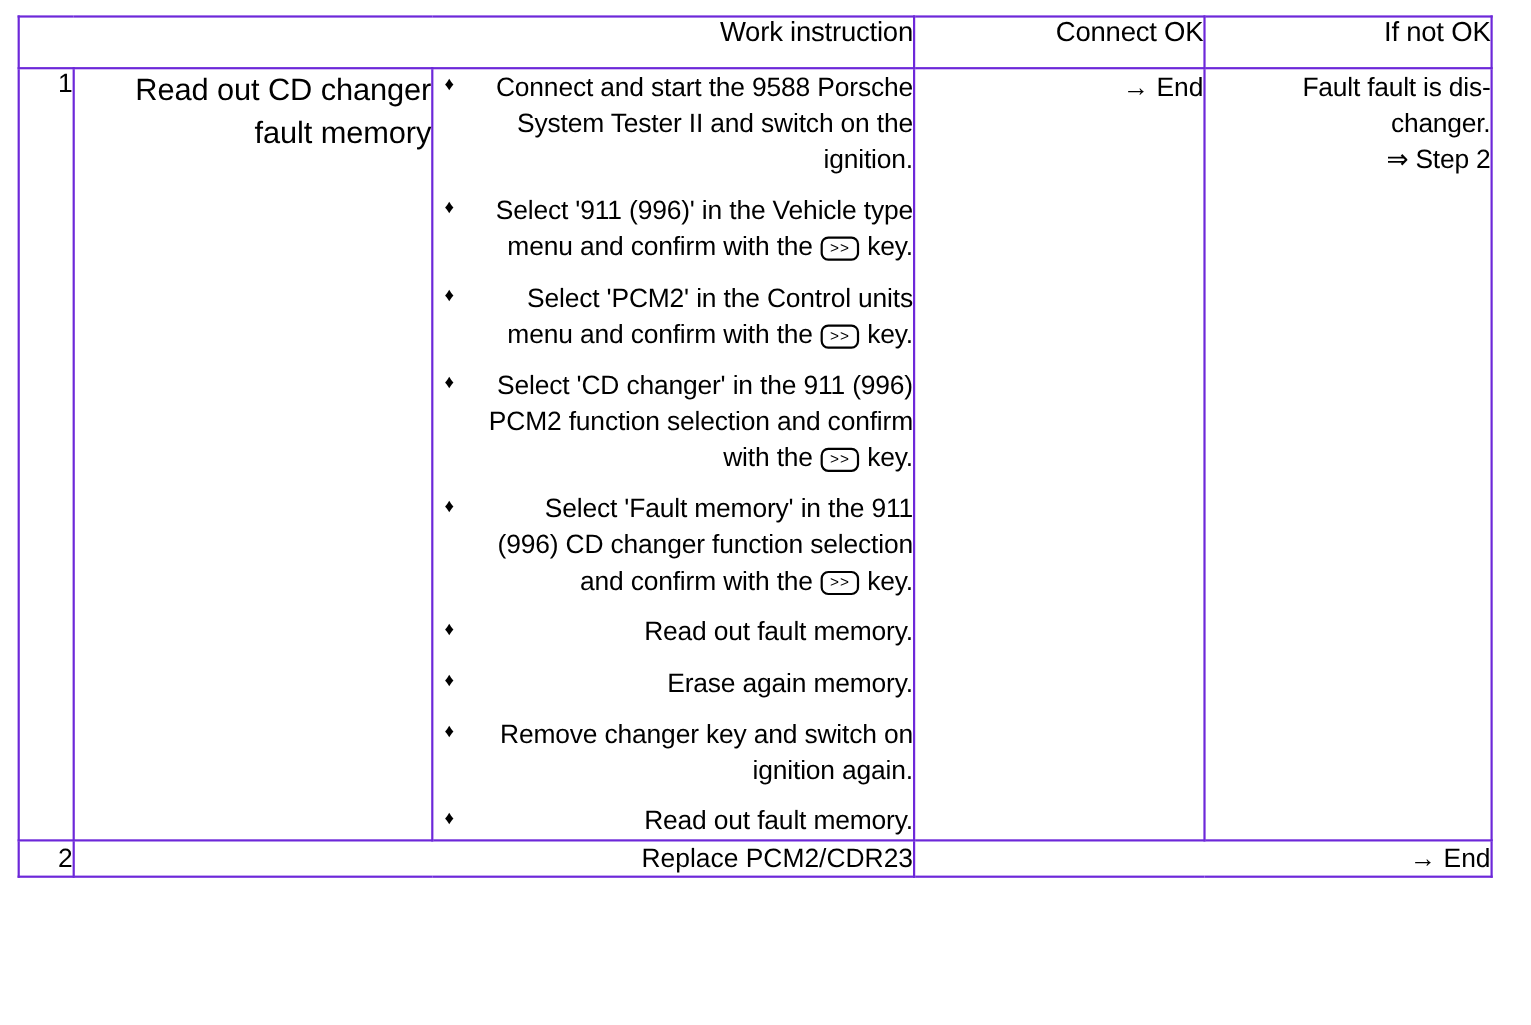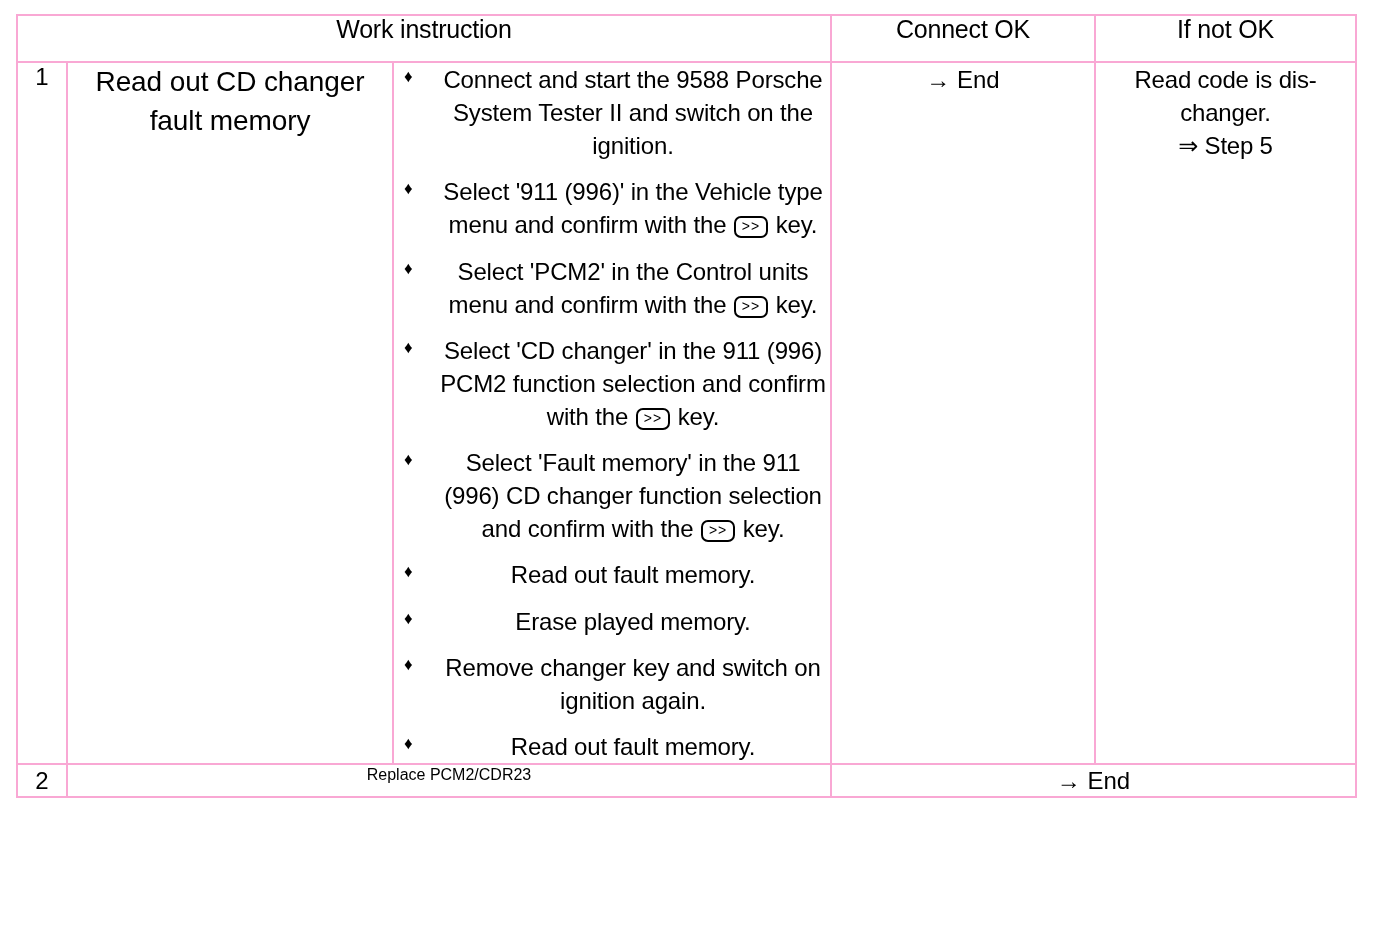"Work instruction" table.wi-table td, table.wi-table th { border: 2px solid #f9a8d4 -> 2px solid #6d28d9; text-align: center -> right }
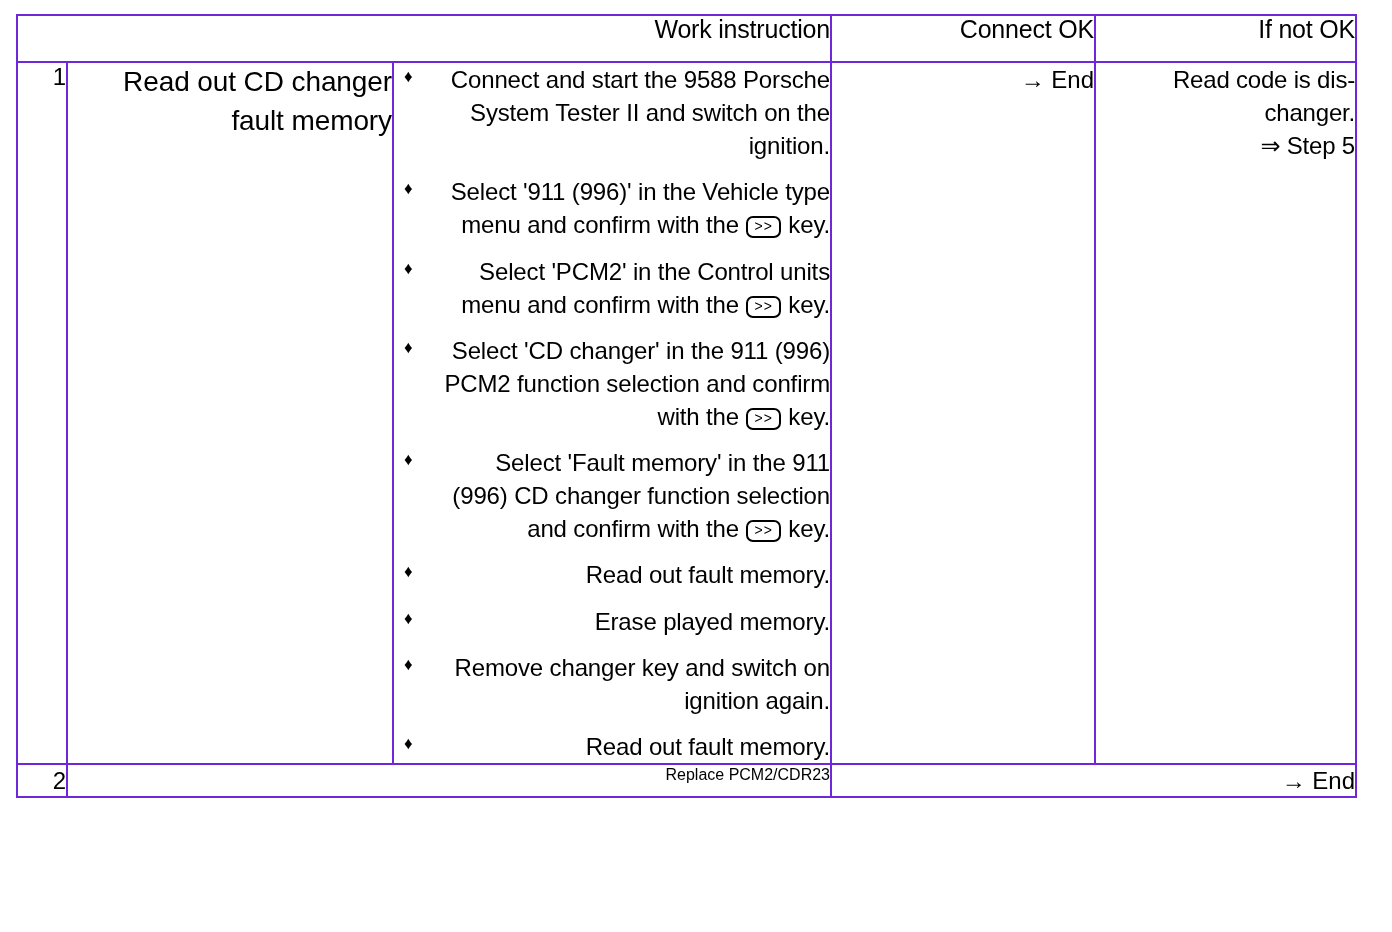"Read code is dis-" div { text: Read code -> Fault fault }
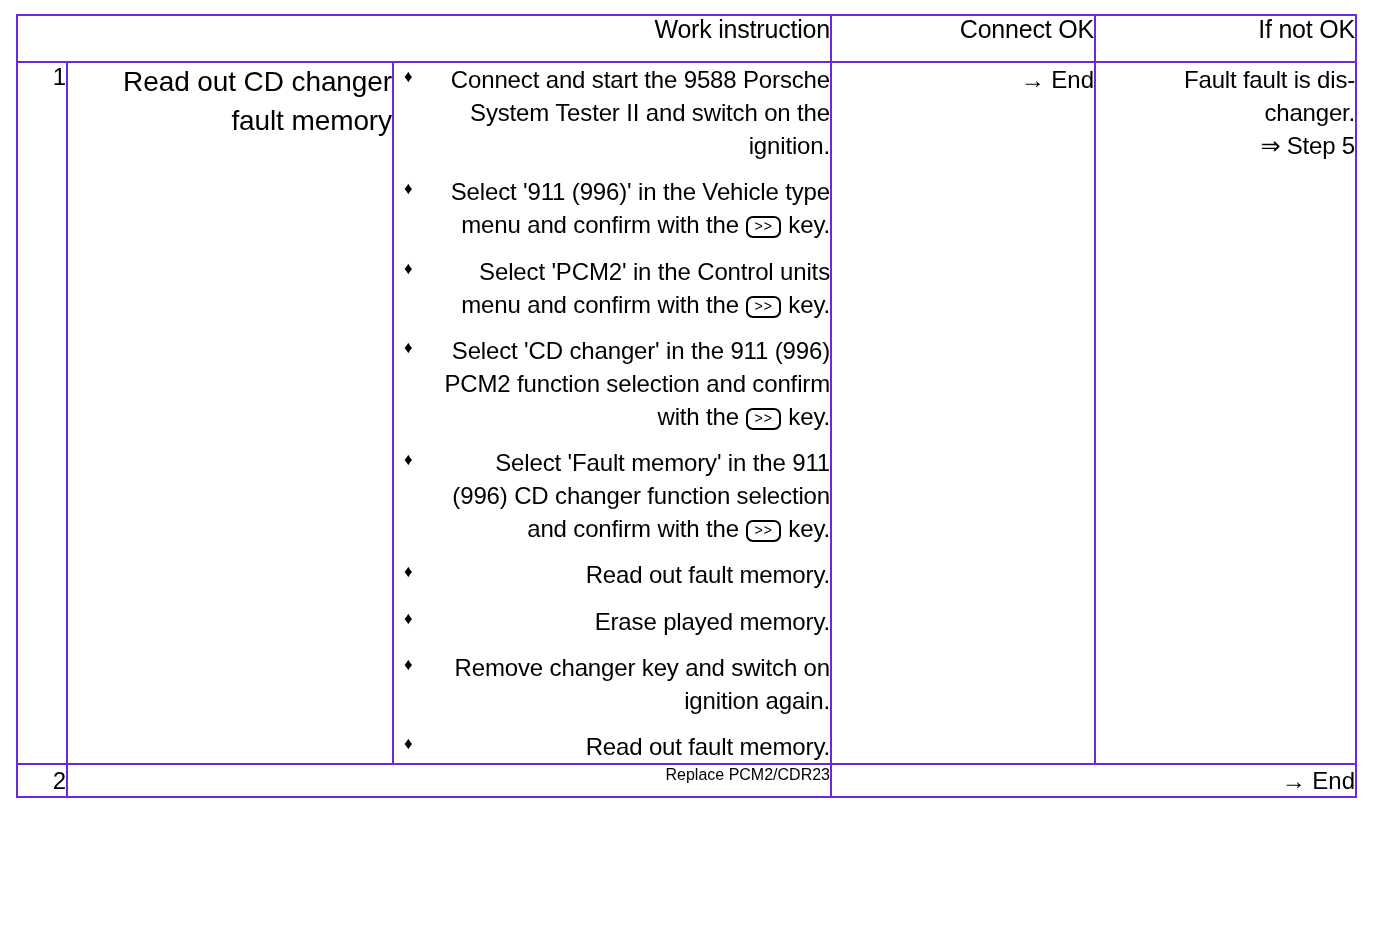"⇒ Step 5" div { text: 5 -> 2 }
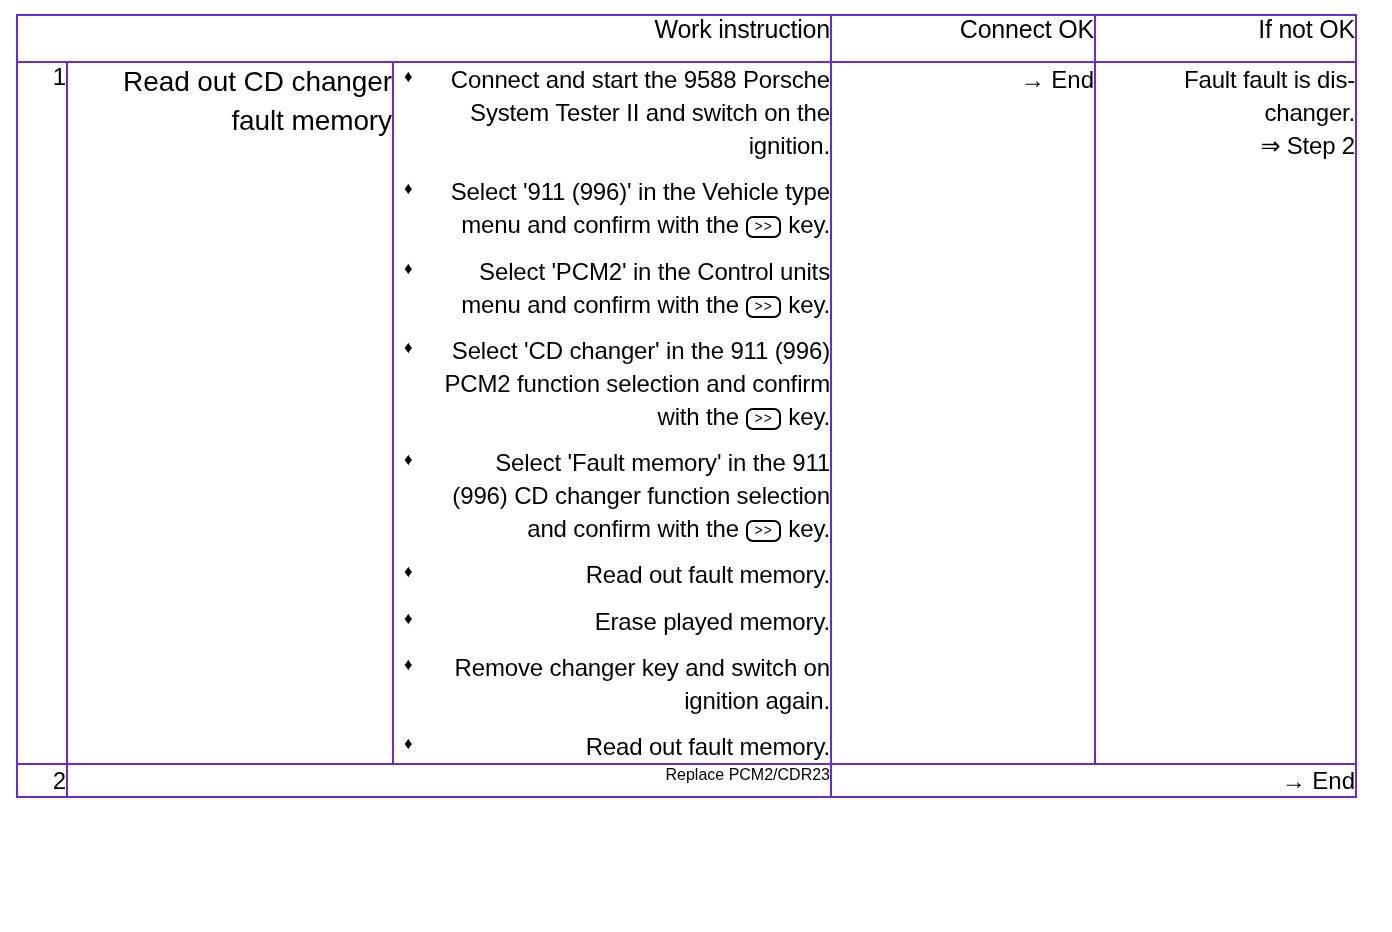"Erase played memory." span { text: played -> again }
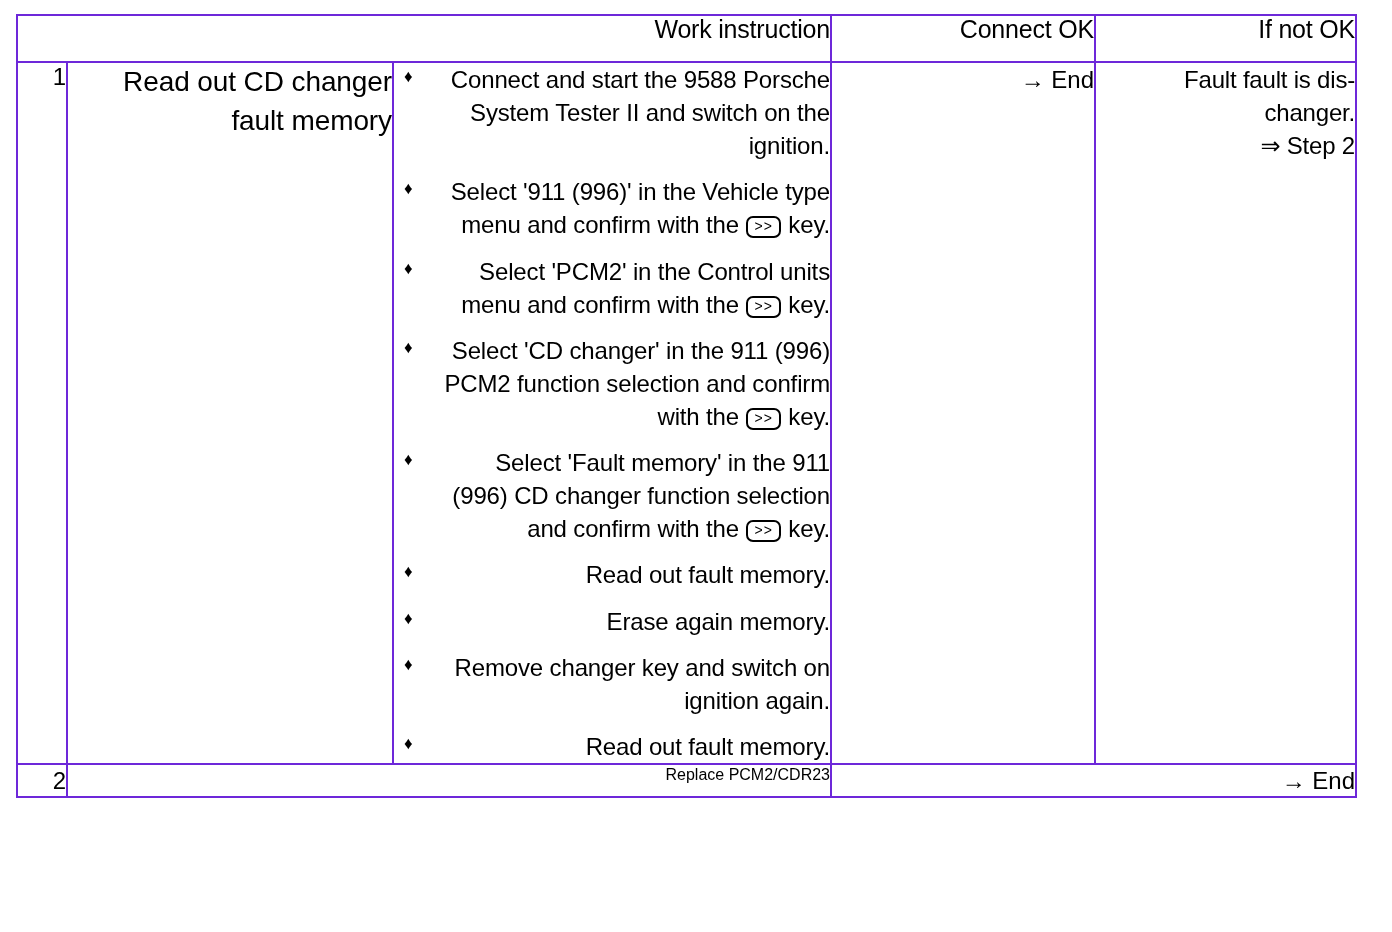"Replace PCM2/CDR23" .cell-desc-wide { font-size: 16px -> 24px }
